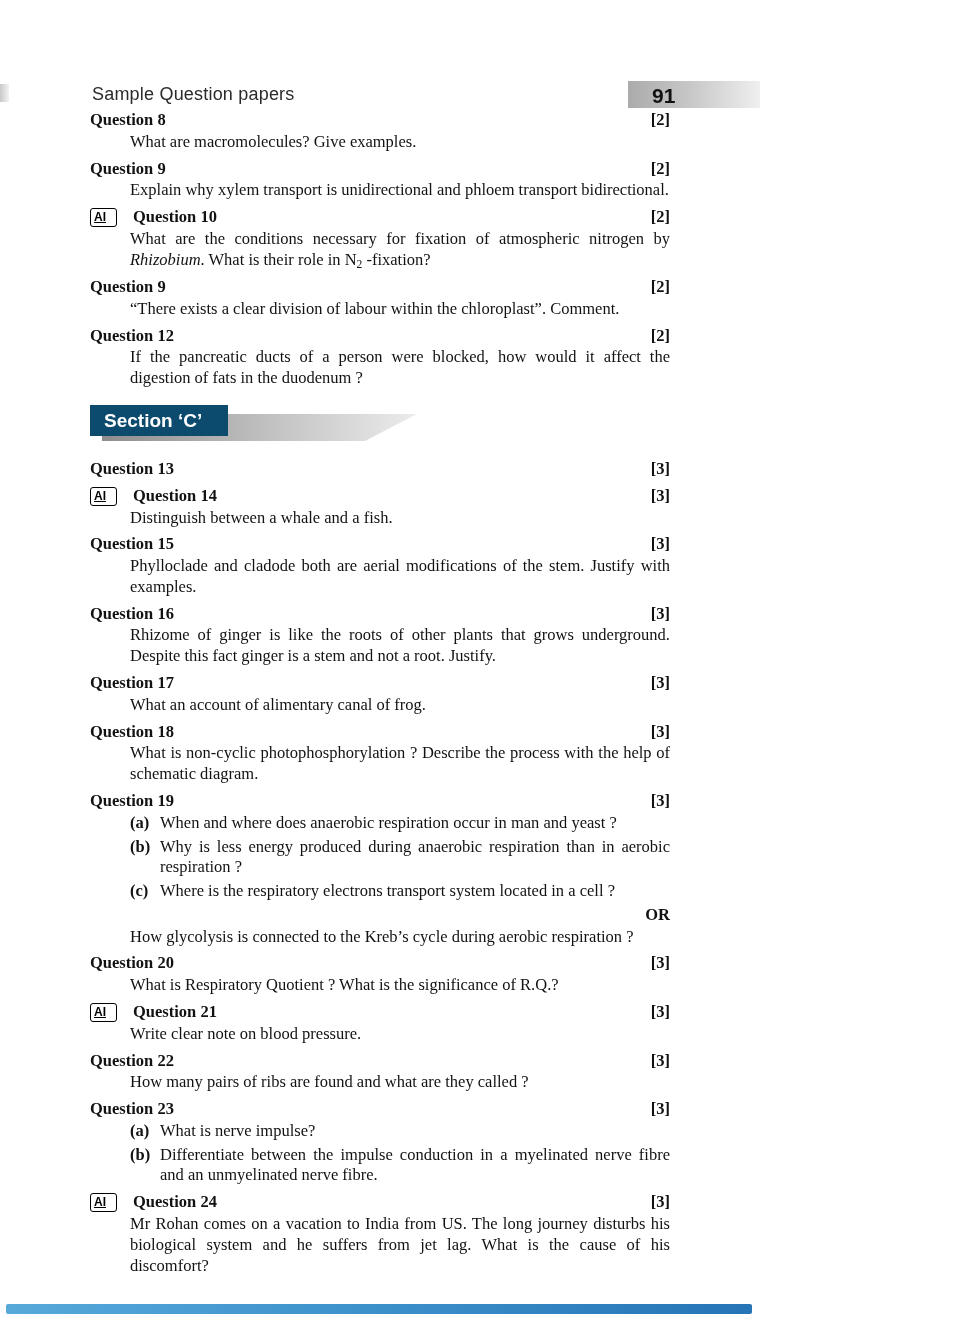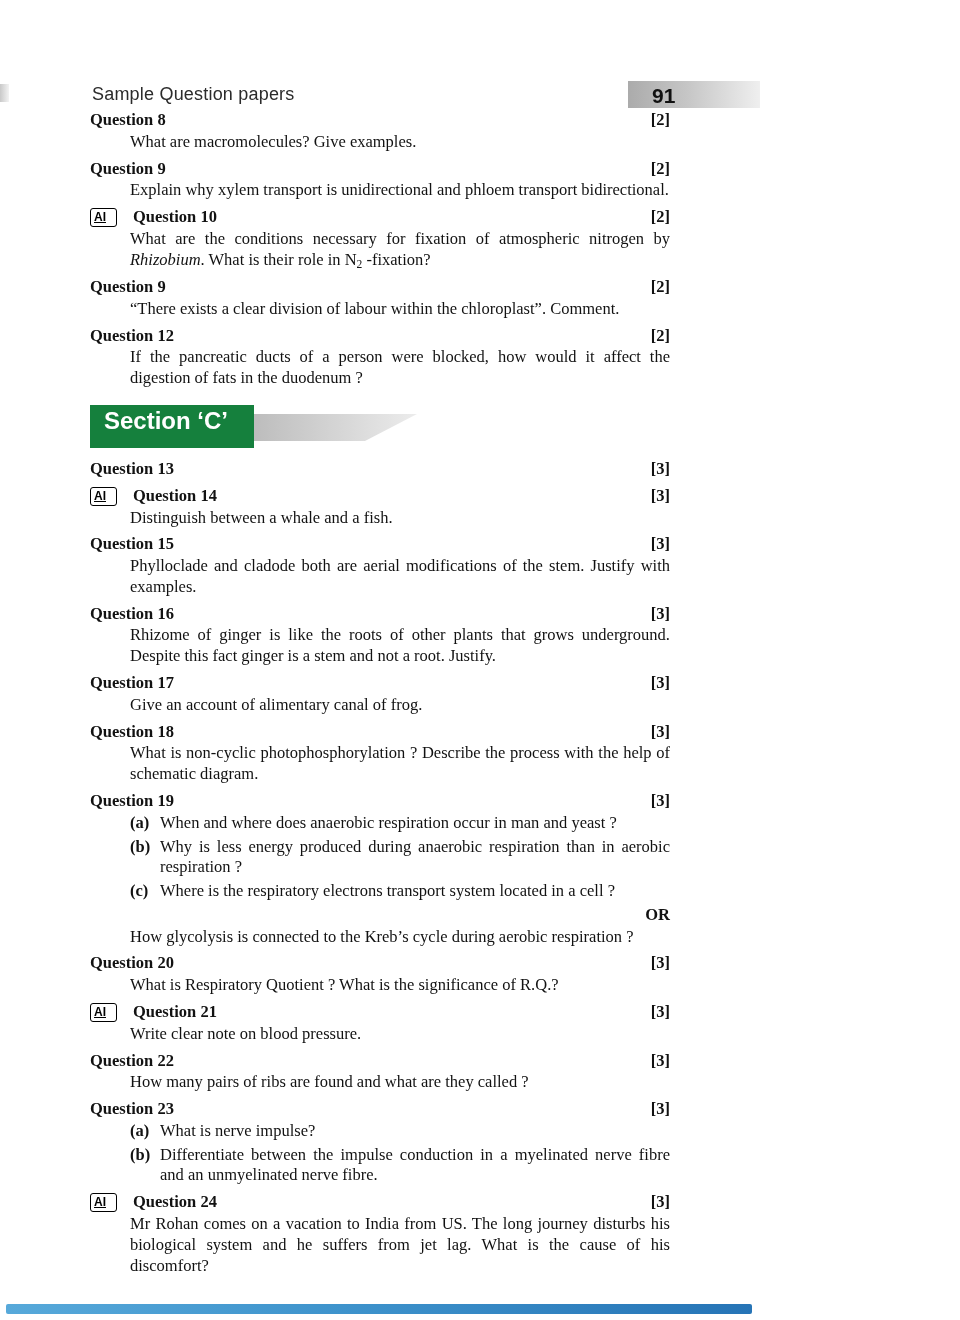"Section ‘C’" .banner-box { background: #15803d -> #0c4a6e; font-size: 24px -> 19px; padding: 0 26px 12px 14px -> 0 26px 0 14px }
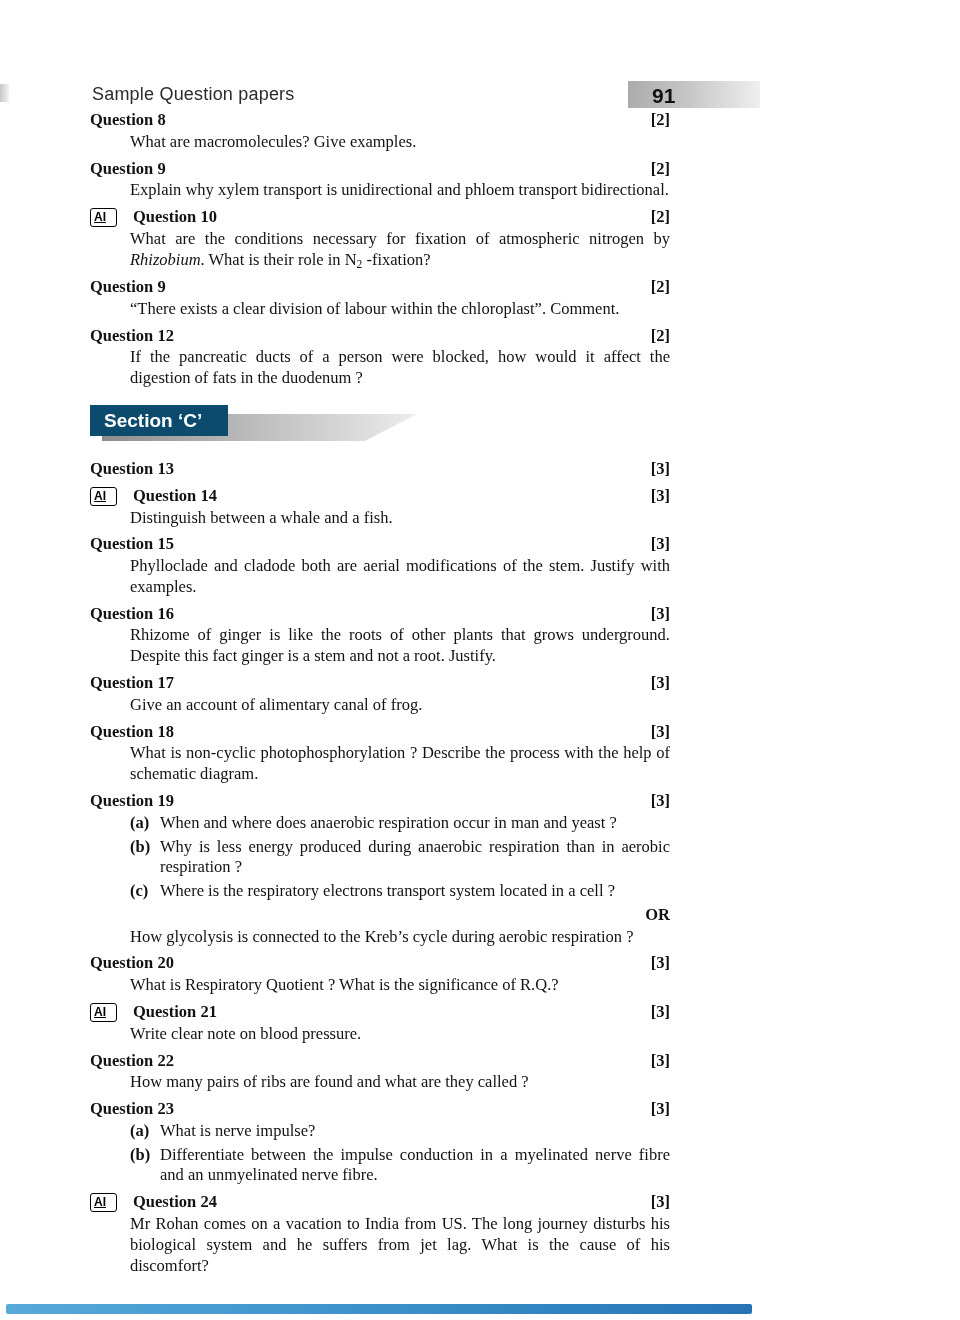"Give an account of alimentary" div.q-p { text: Give -> What }
